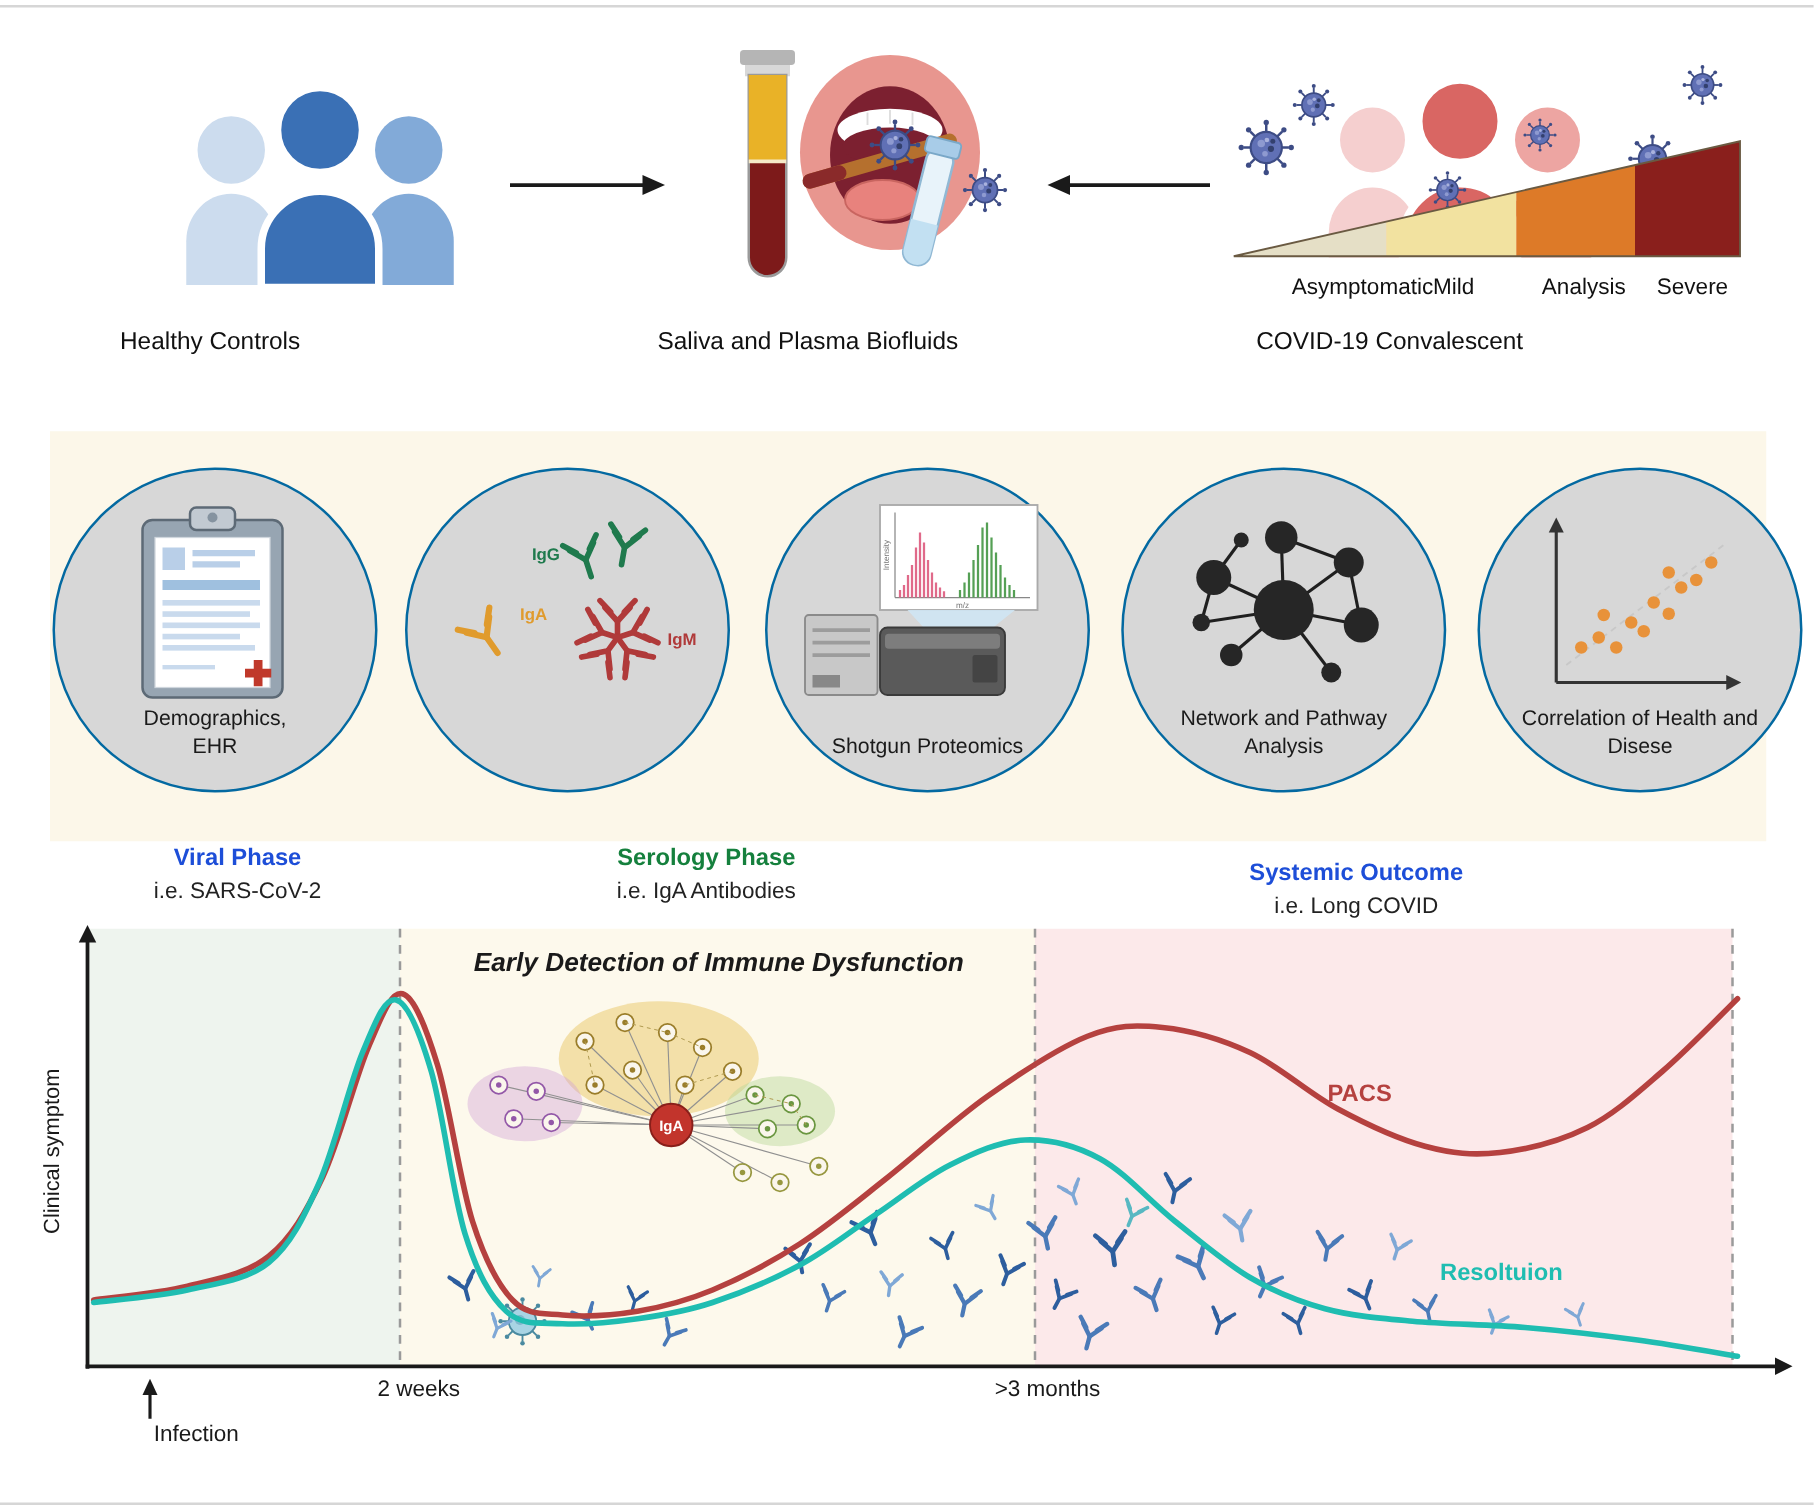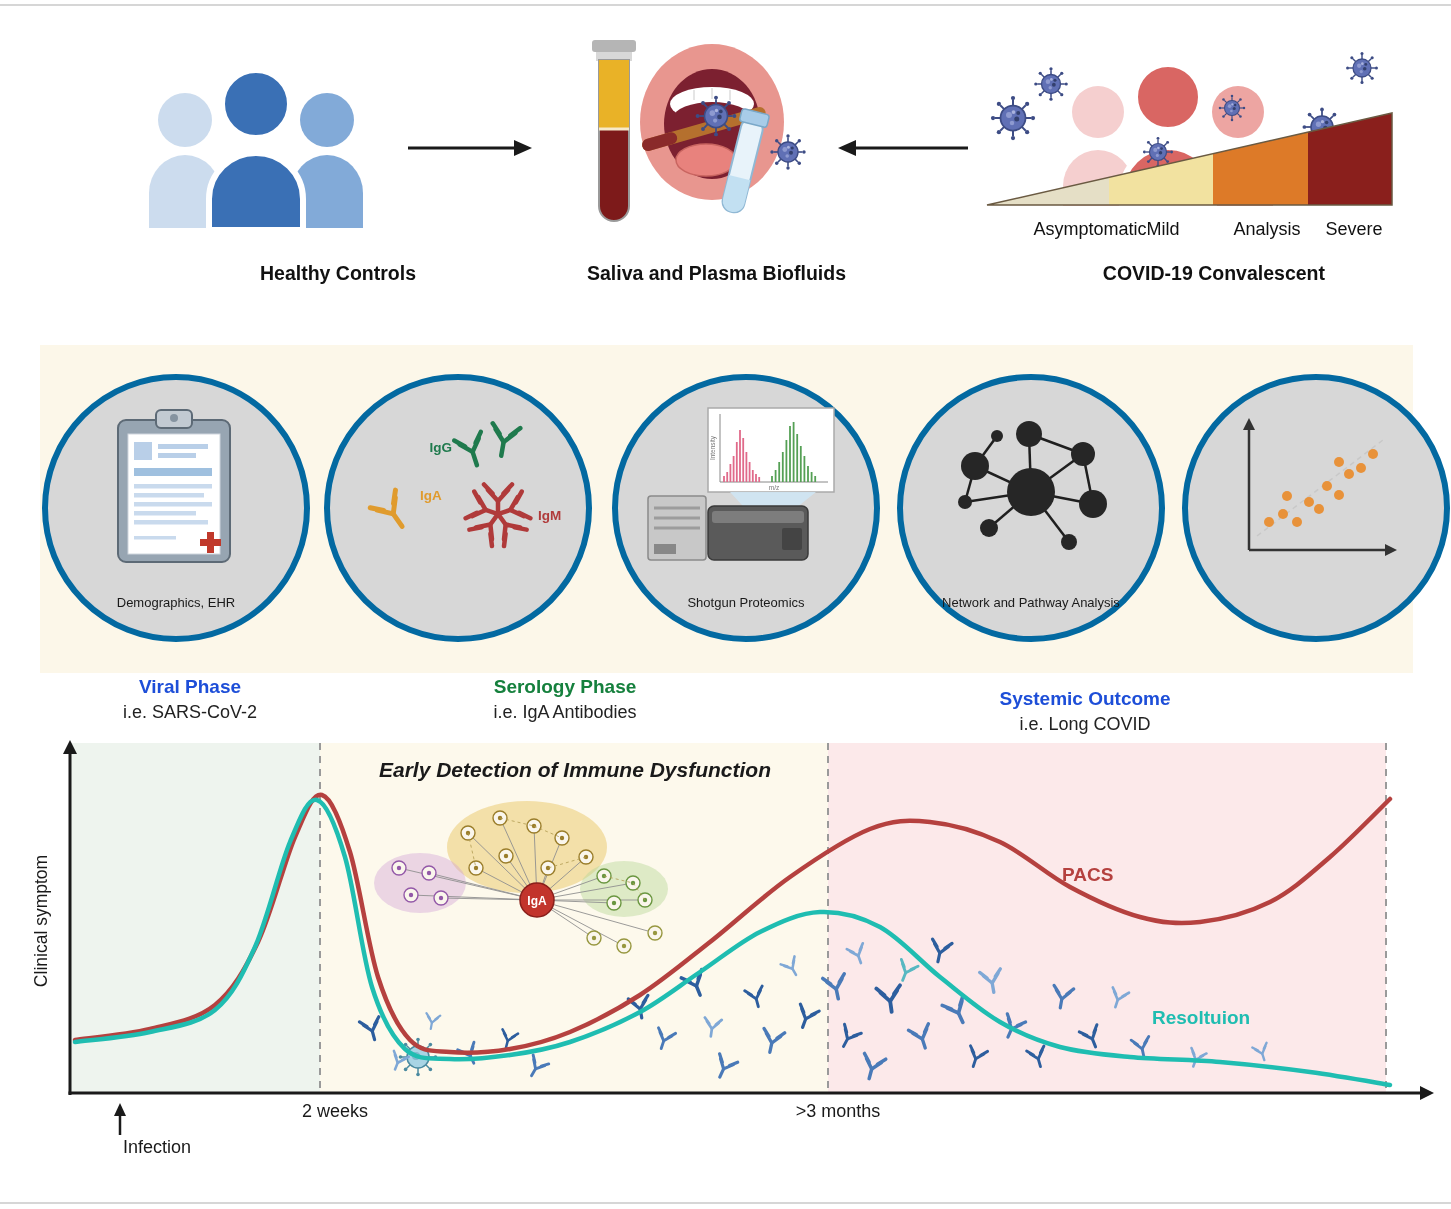"Healthy Controls" .caption { font-weight: bold -> normal; text-align: right -> left }
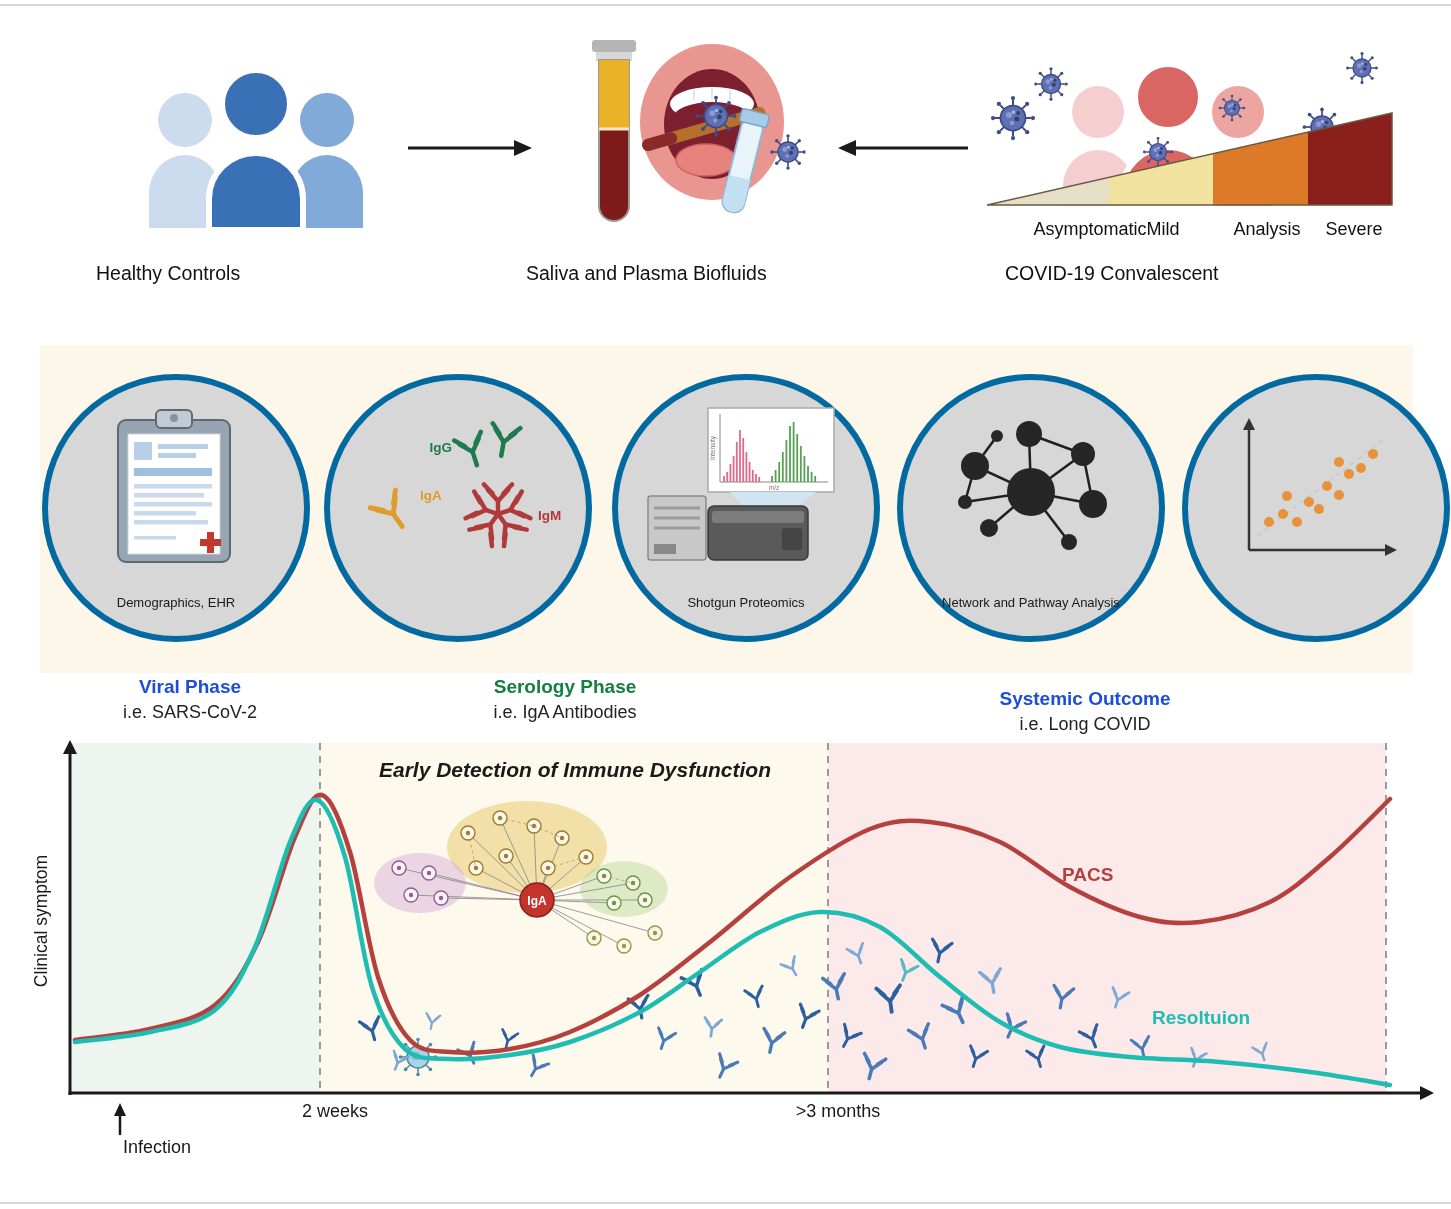"IgG" .circle { border: 6px solid #0369a1 -> 2px solid #0369a1 }
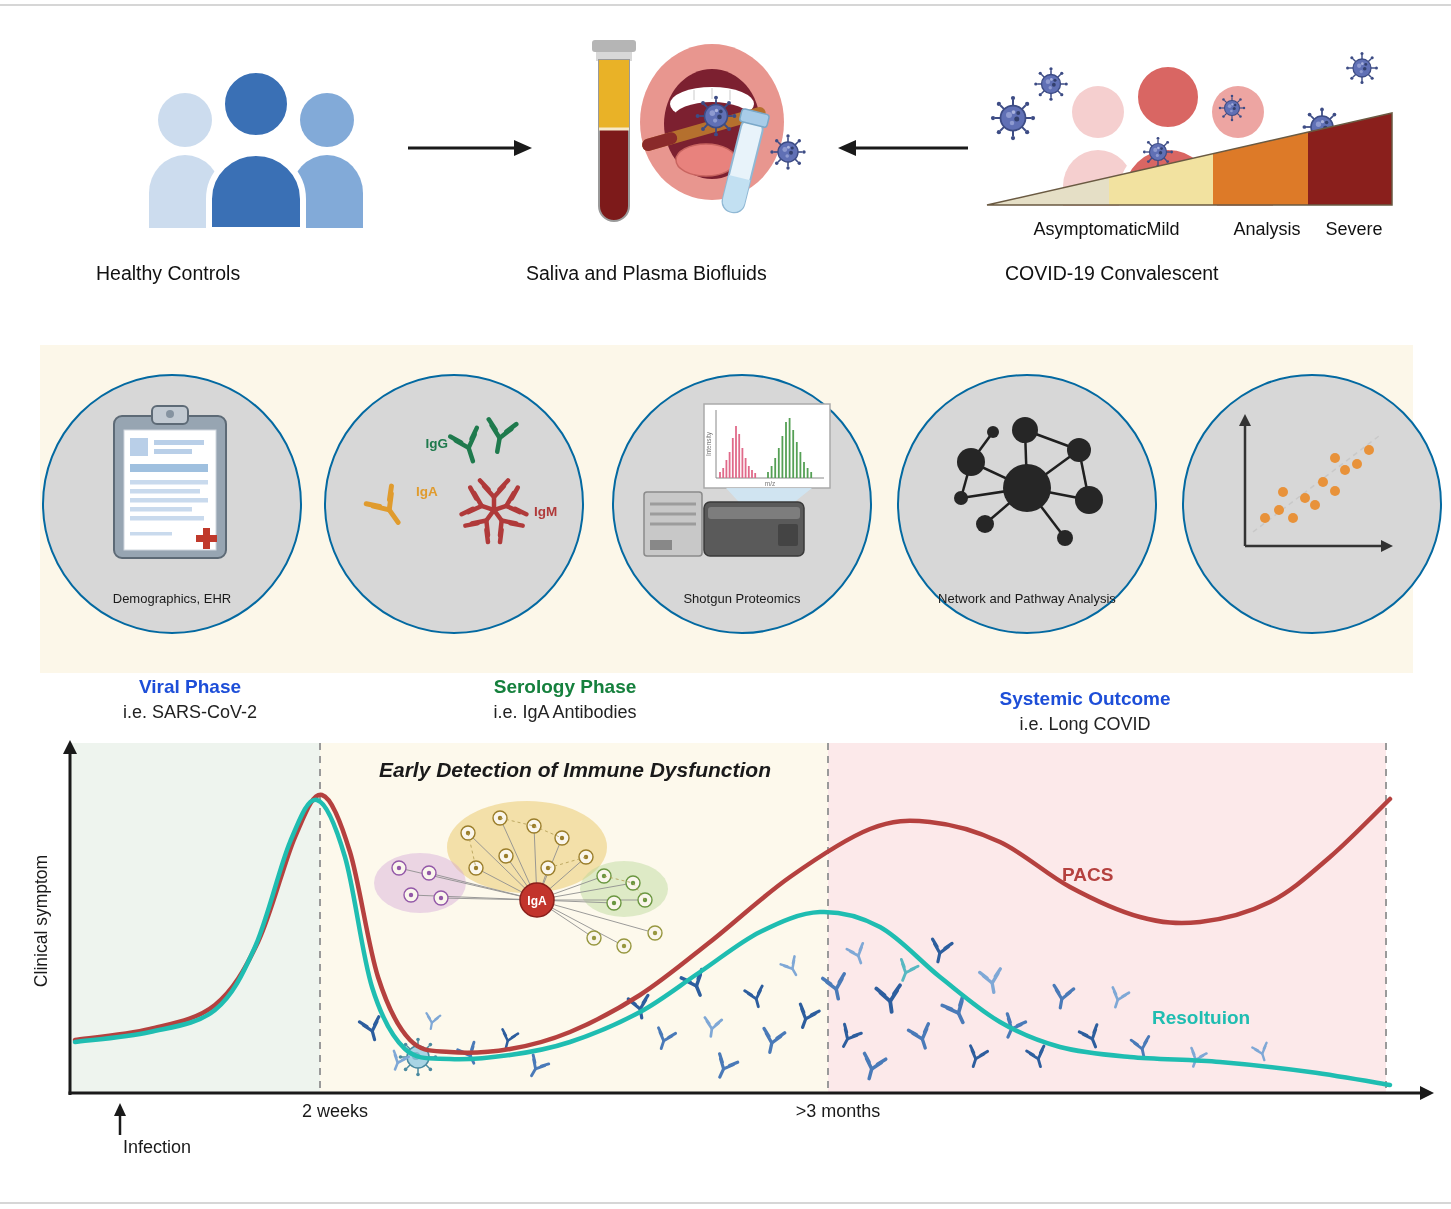"Demographics, EHR" .circle-label { font-size: 13px -> 17px }
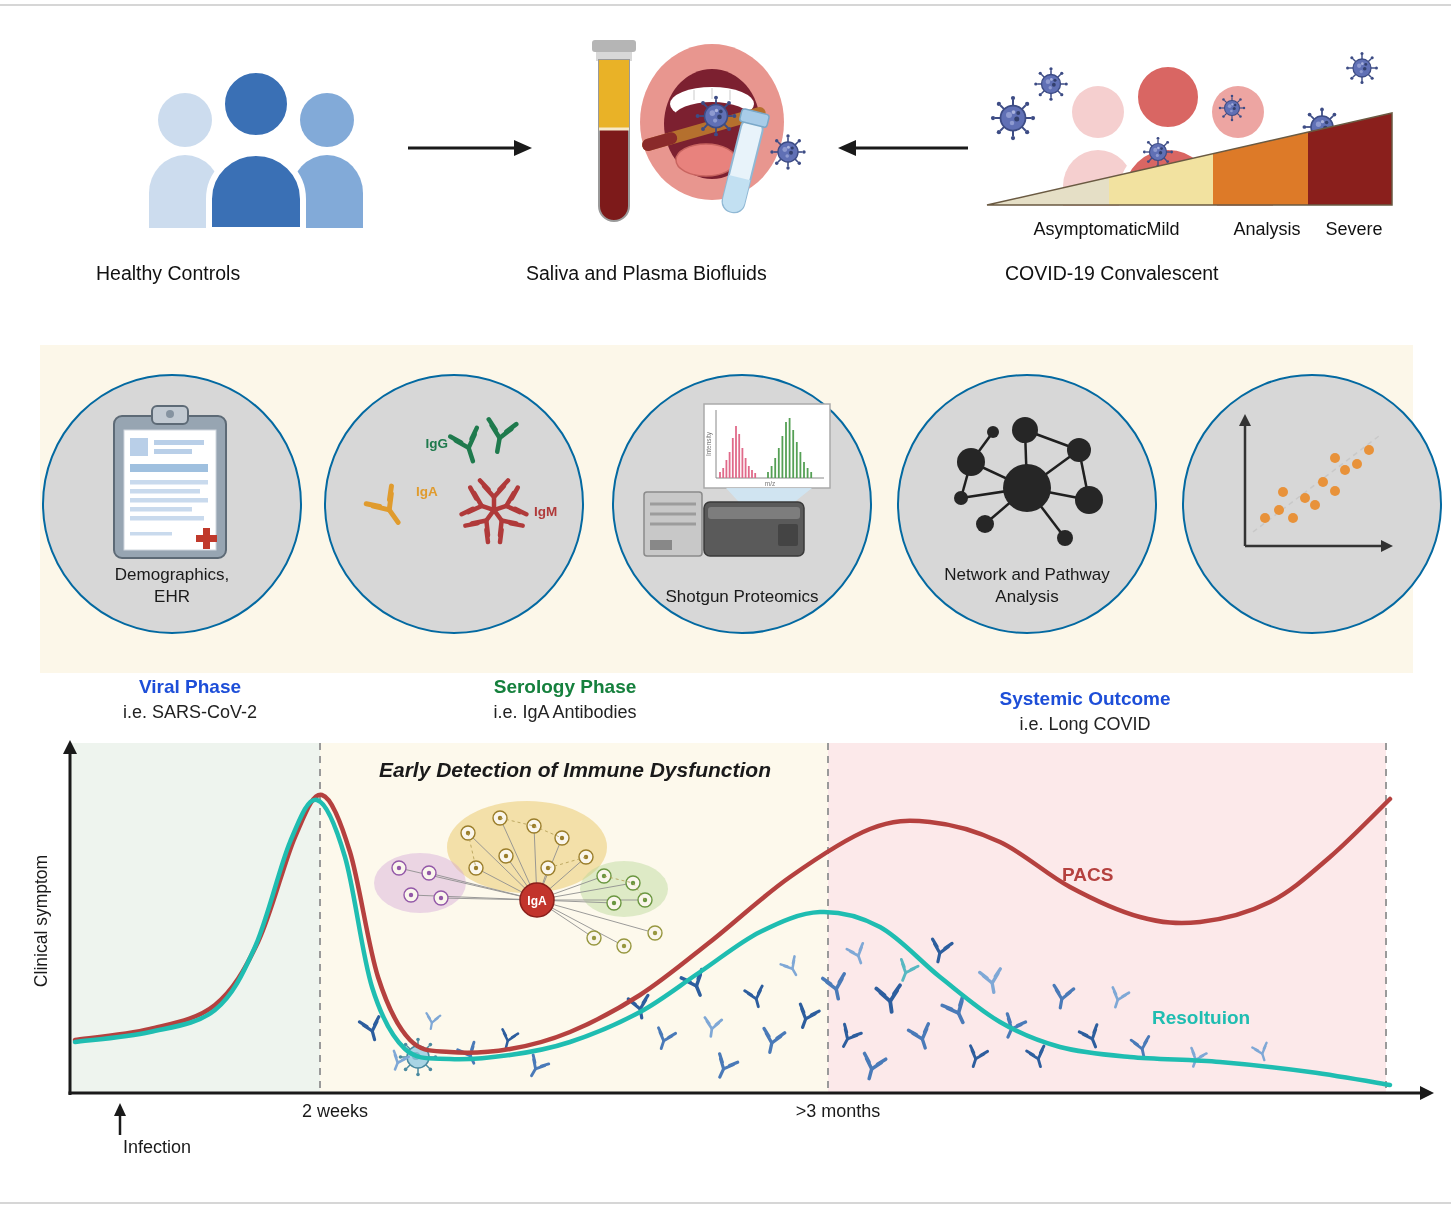"Correlation of Health and Disese" div.circle-label { html: none -> <div>Correlation of Health and Disese</div> }
